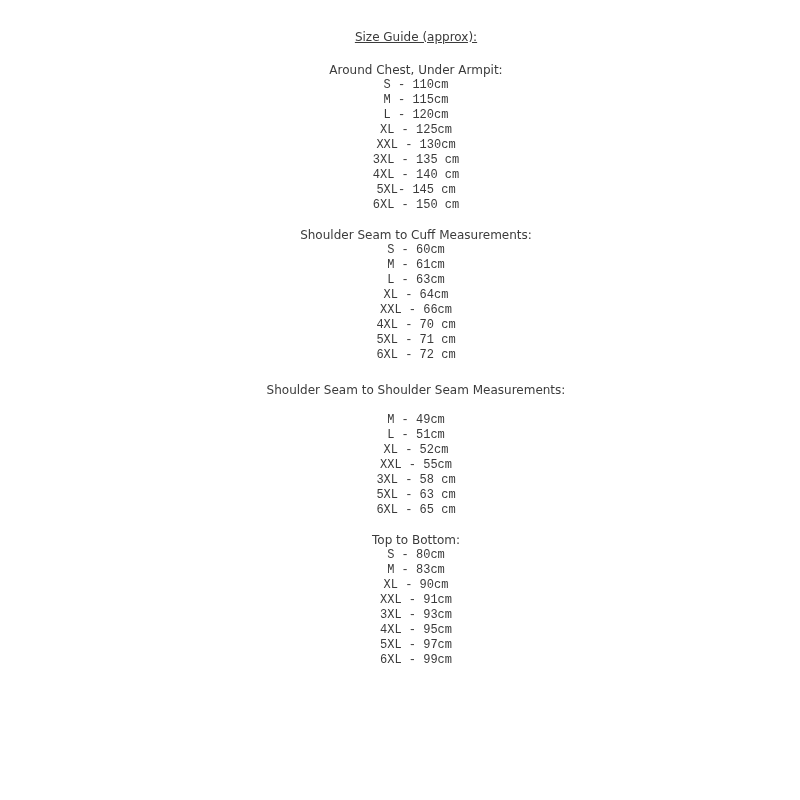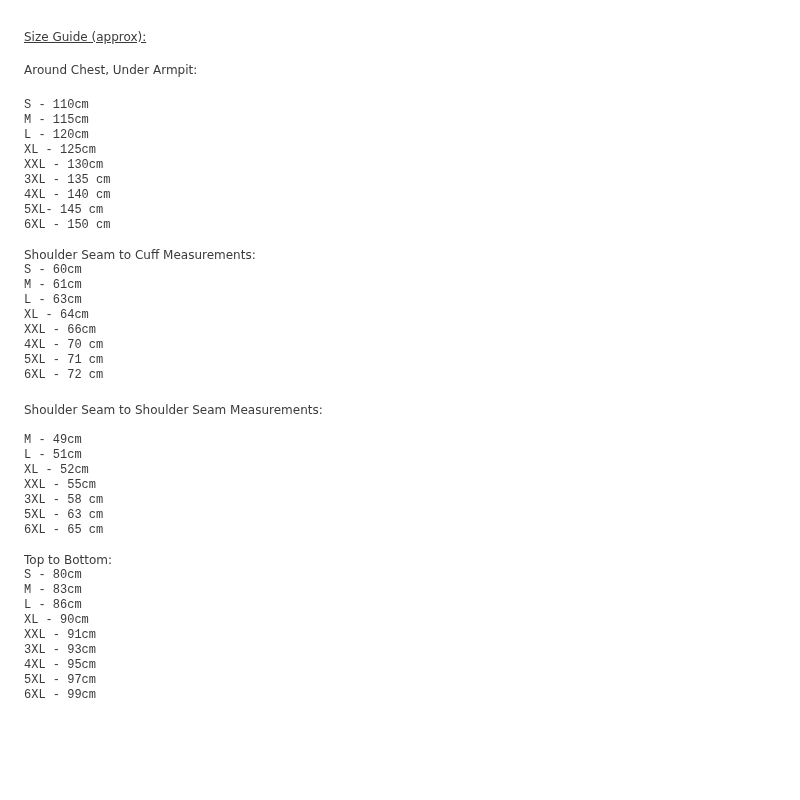"Size Guide (approx):" .content { padding-left: 24px -> 32px; text-align: none -> center }
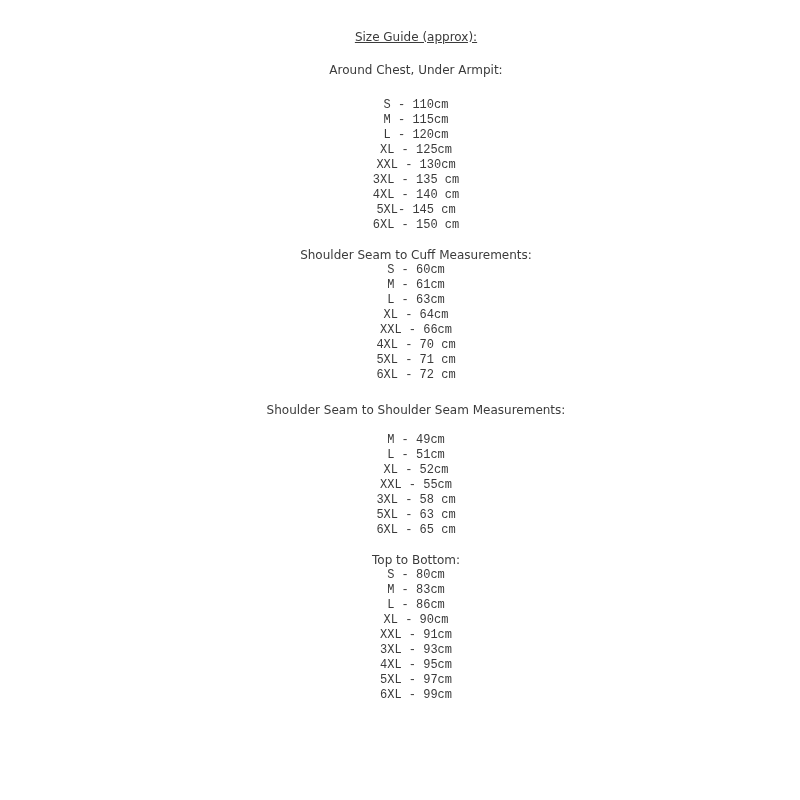"Around Chest, Under Armpit:" .heading-gap-lg { margin-bottom: 20px -> none }
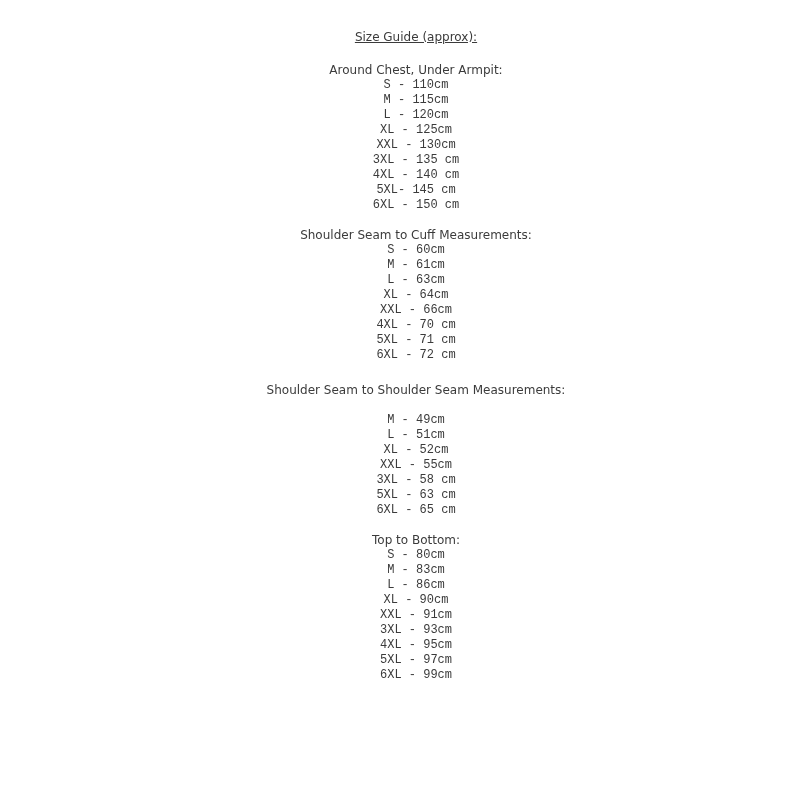"L - 86cm" div.size-row { html: <div>L - 86cm</div> -> none }
